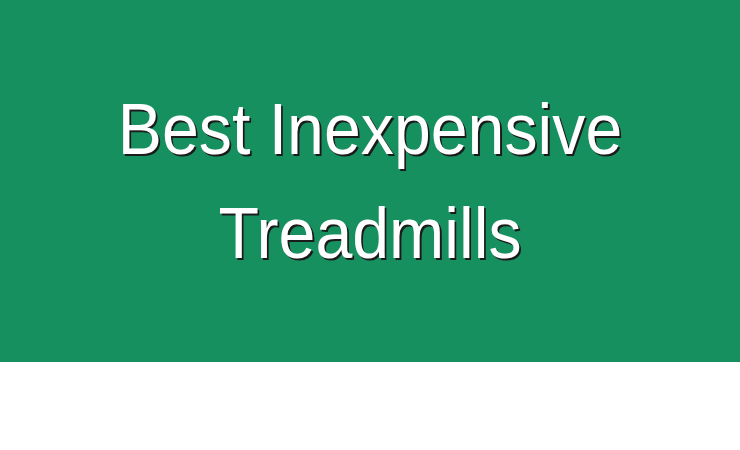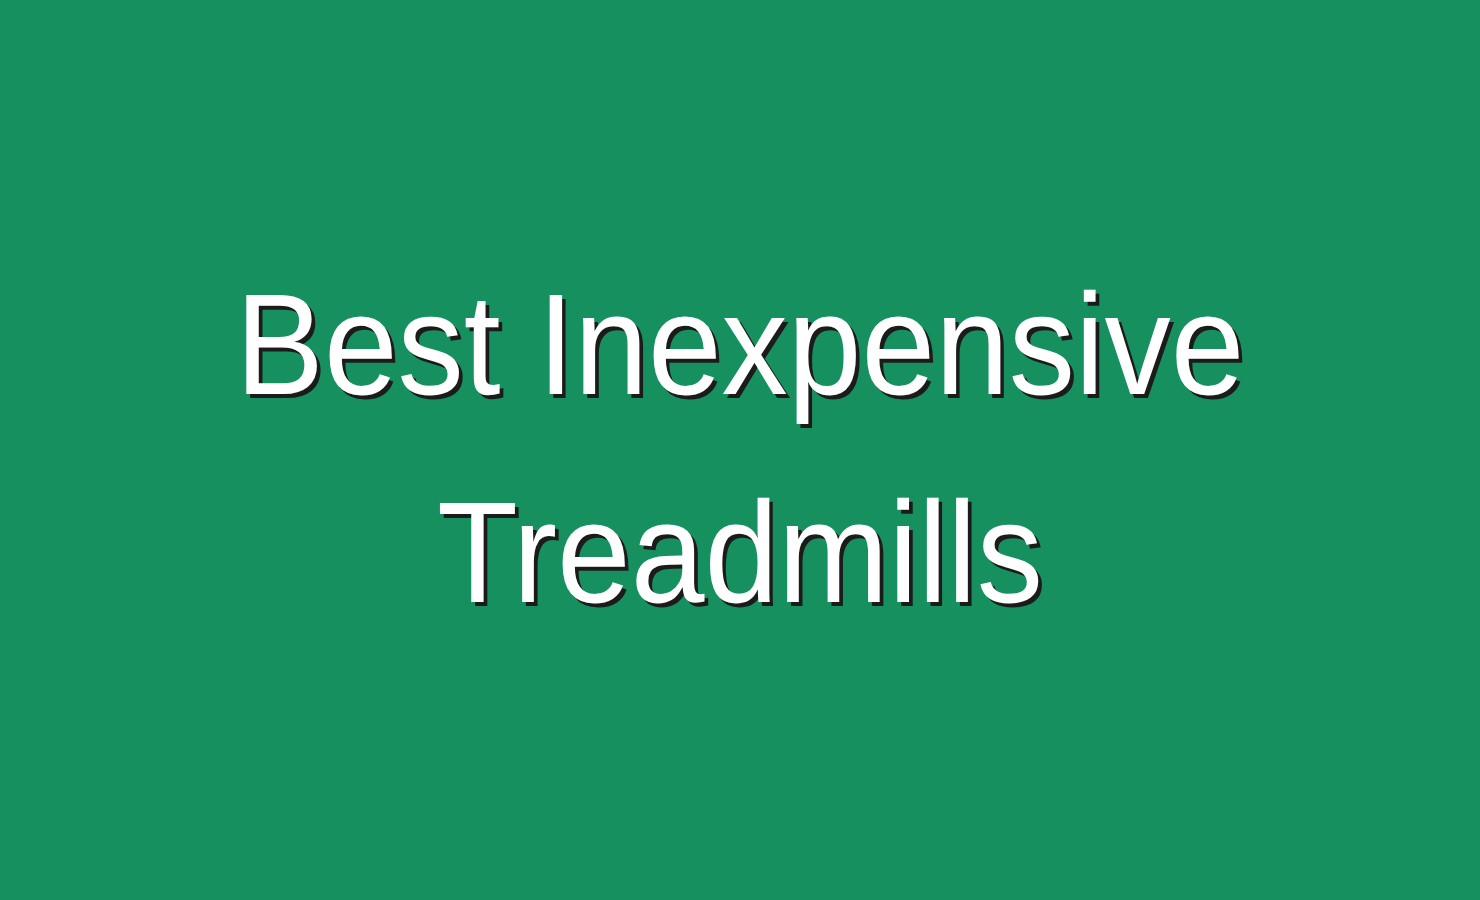"Best Inexpensive" #banner { height: 450px -> 362px }
